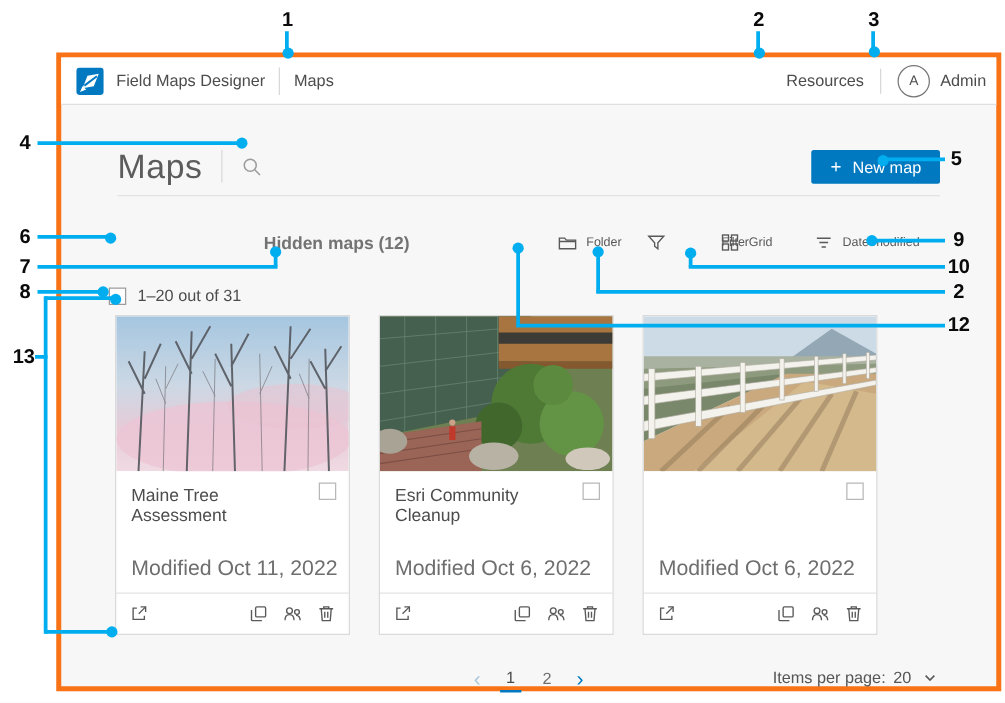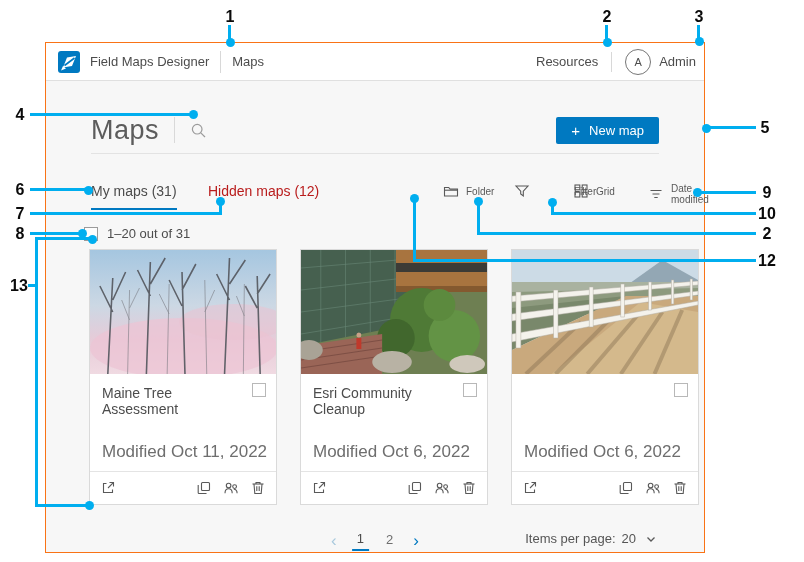"Field Maps Designer" .app-window { border: 1px solid #f97316 -> 4px solid #f97316; width: 660px -> 756px }
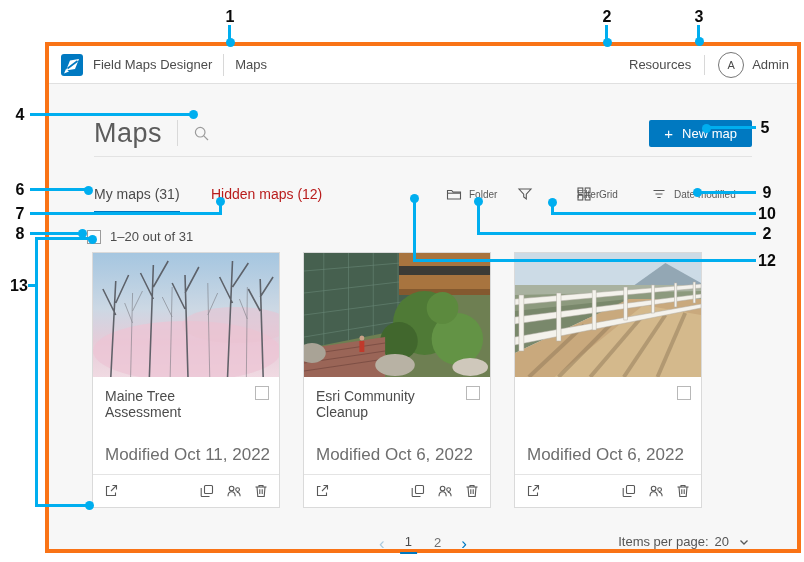"My maps (31)" span.tab { html: <span>My maps (31)</span> -> none }
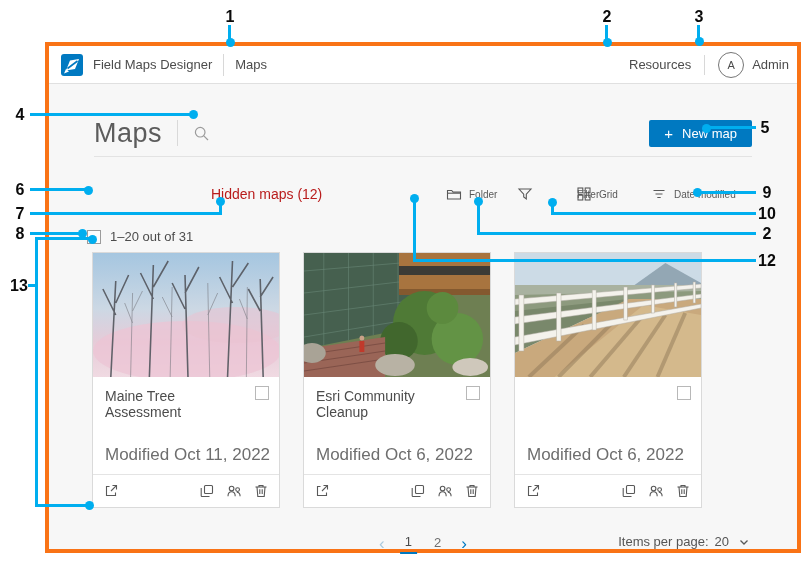"Hidden maps (12)" .tab-inactive { color: #b91c1c -> #737373; font-weight: none -> bold }
